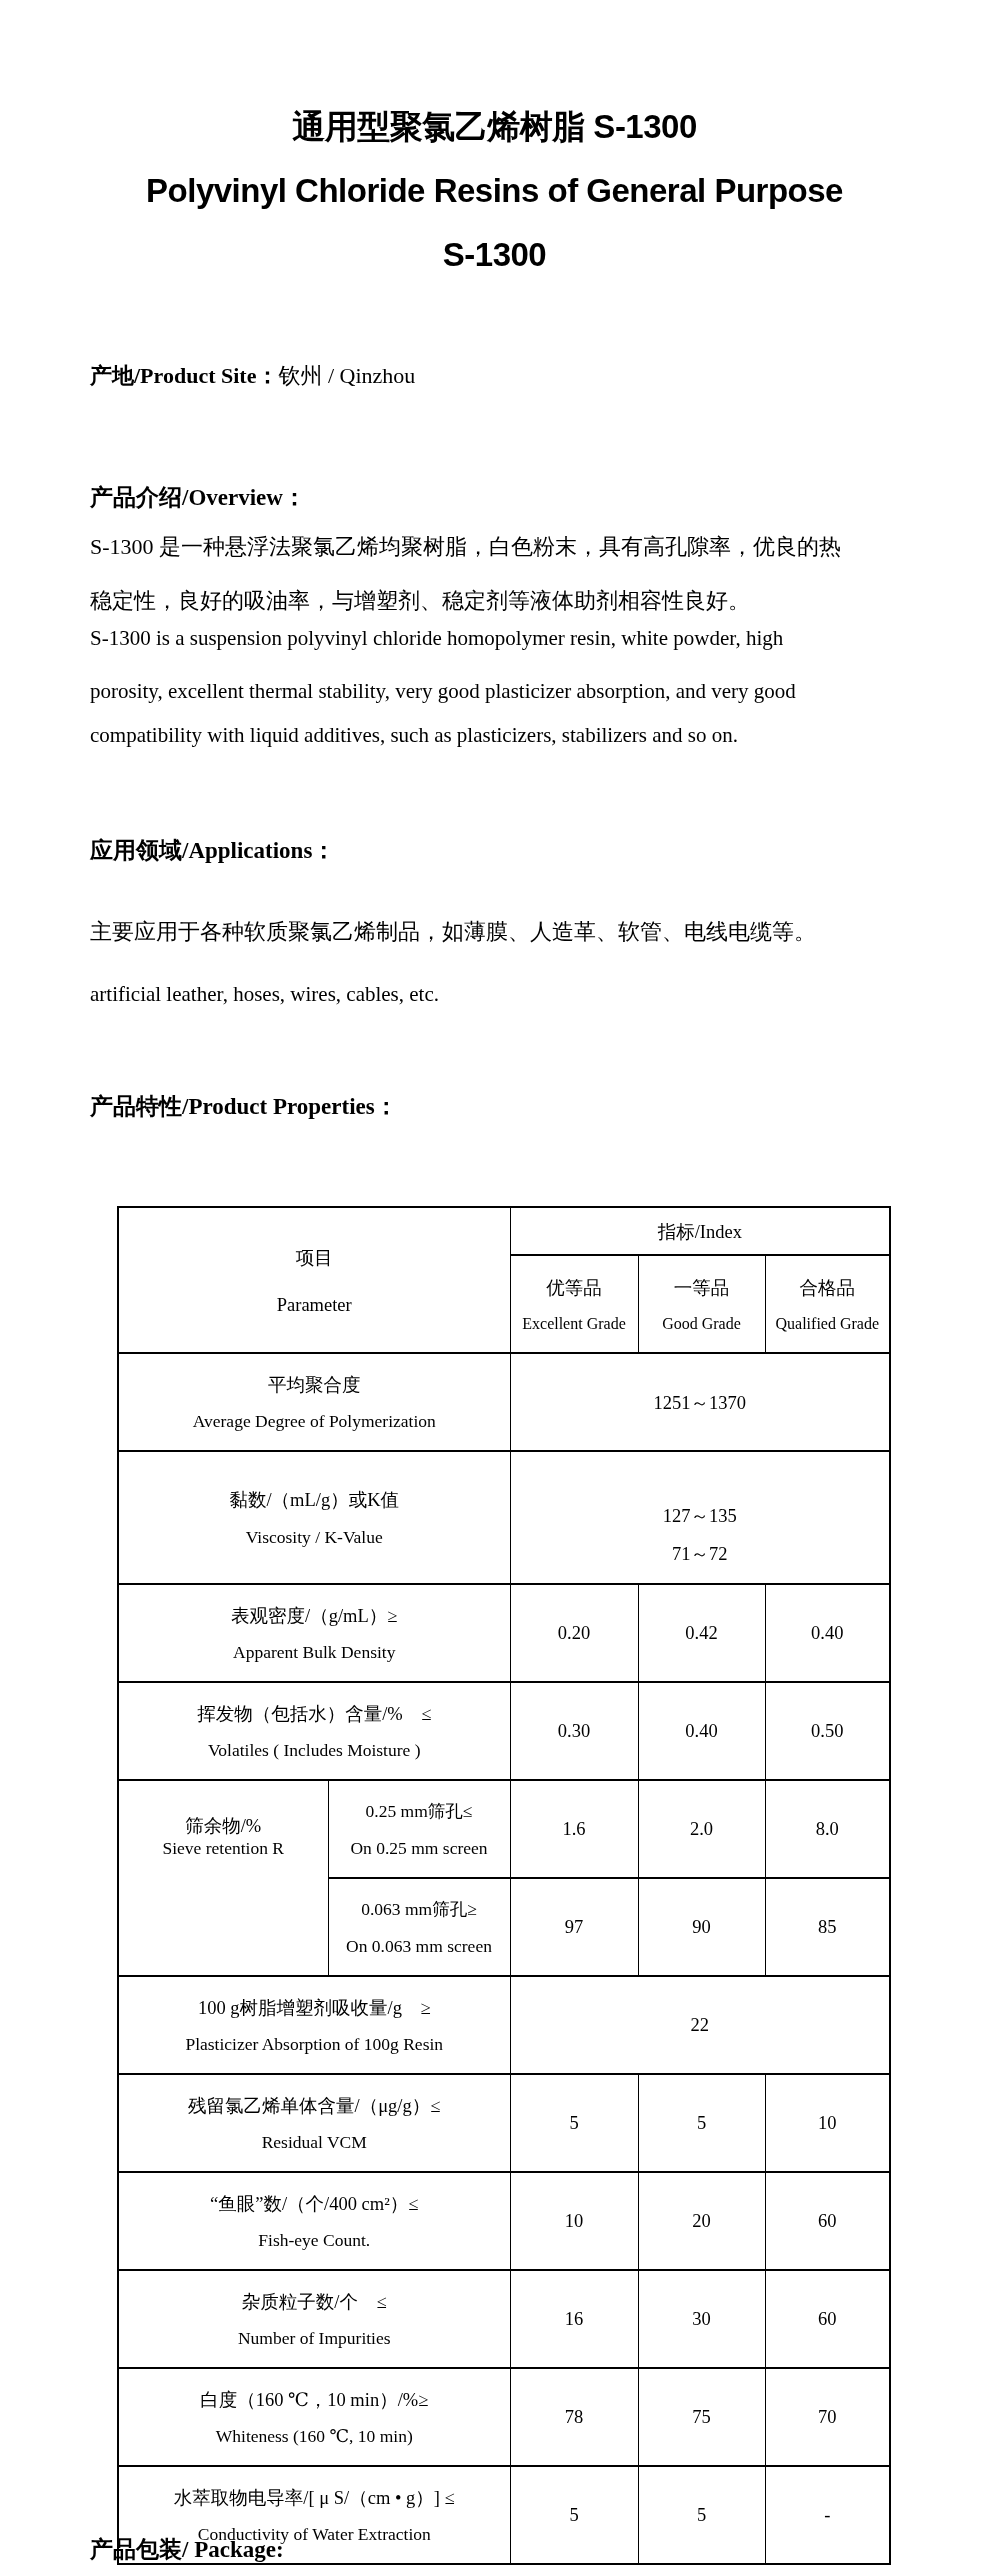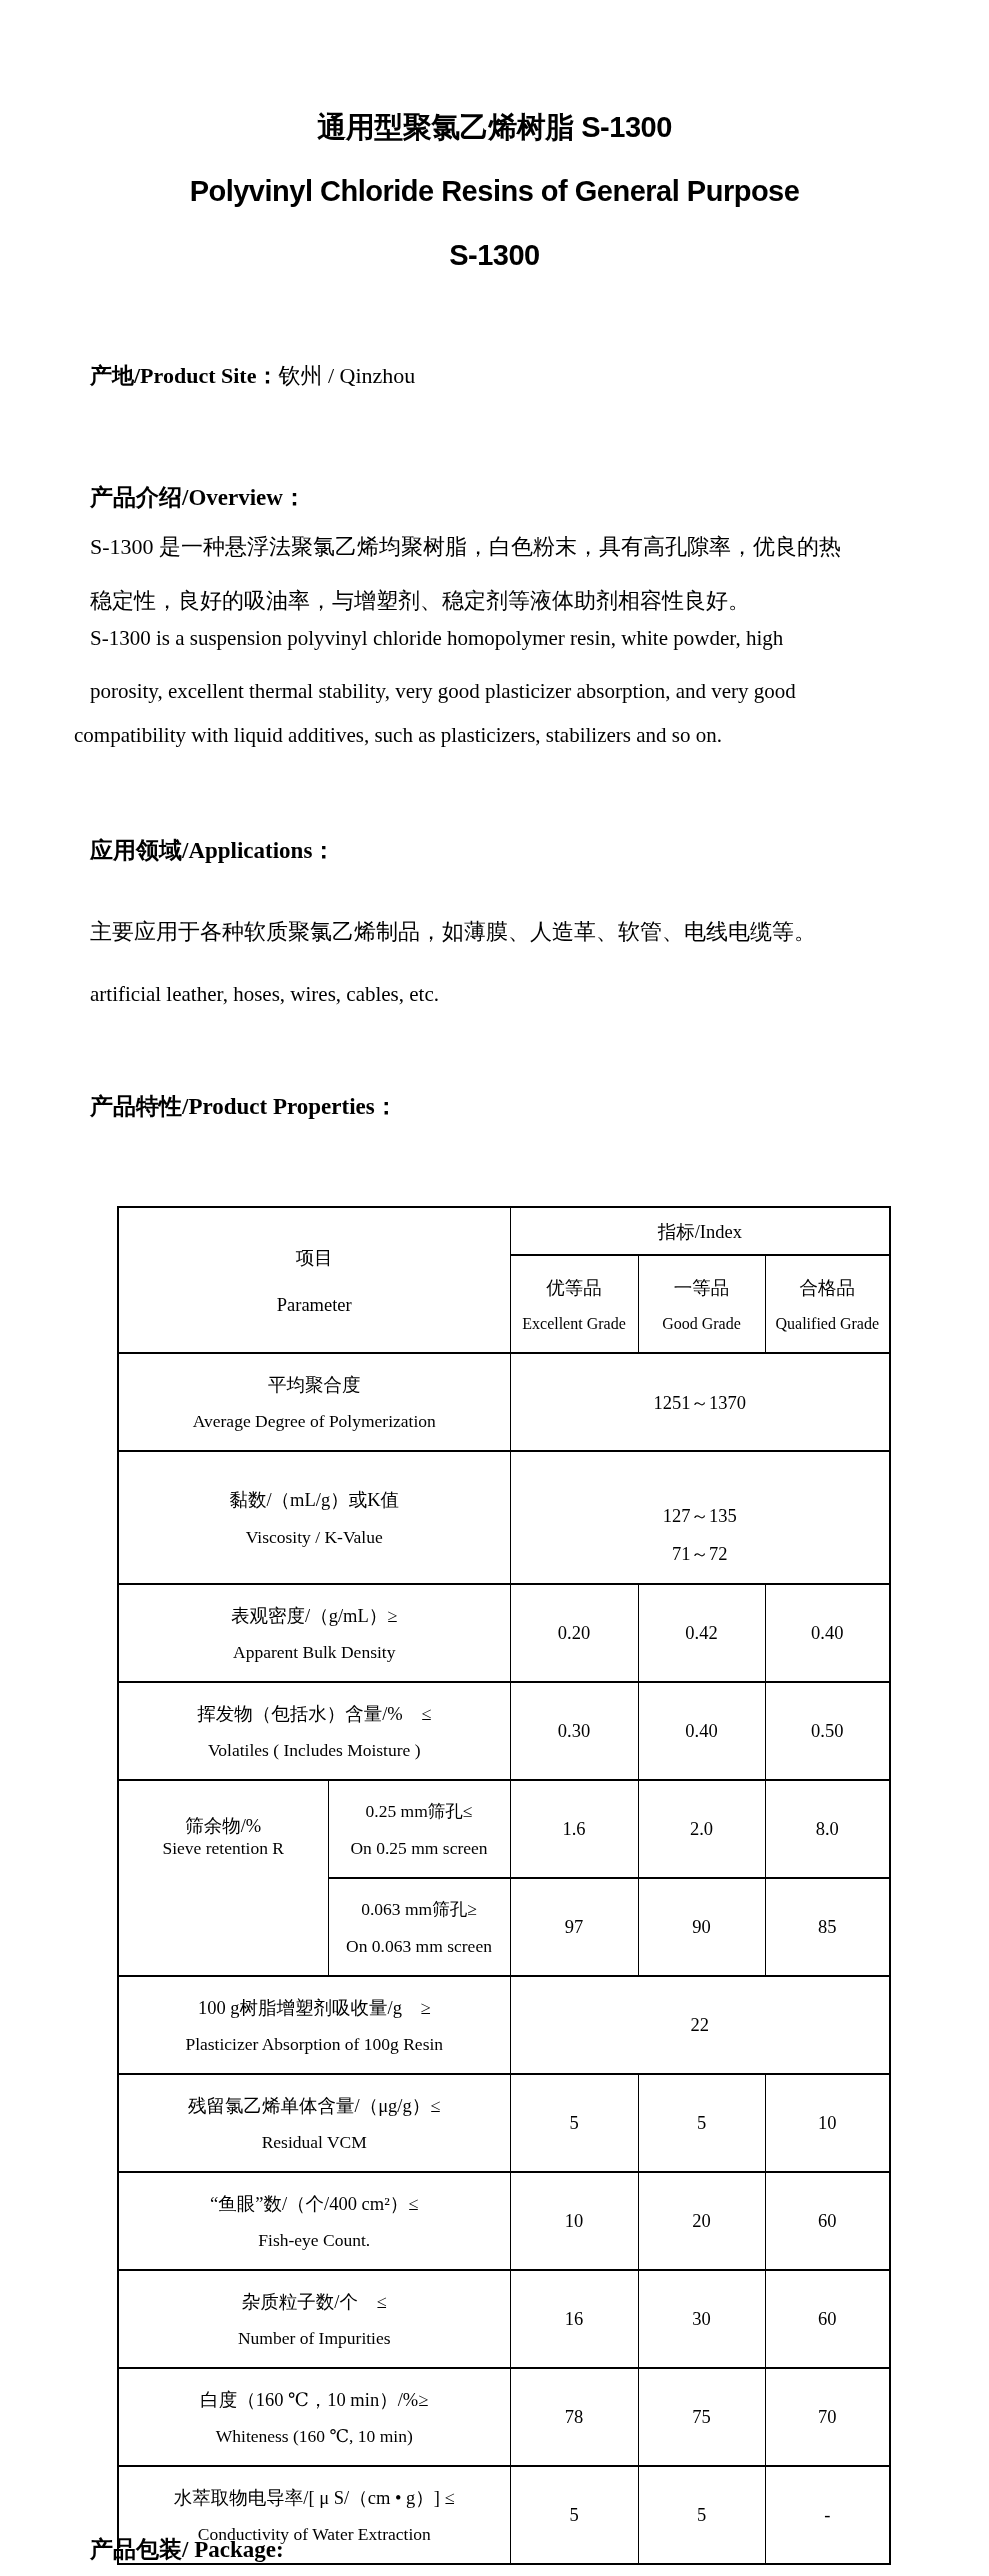"通用型聚氯乙烯树脂 S-1300" .title-line { font-size: 29px -> 33px }
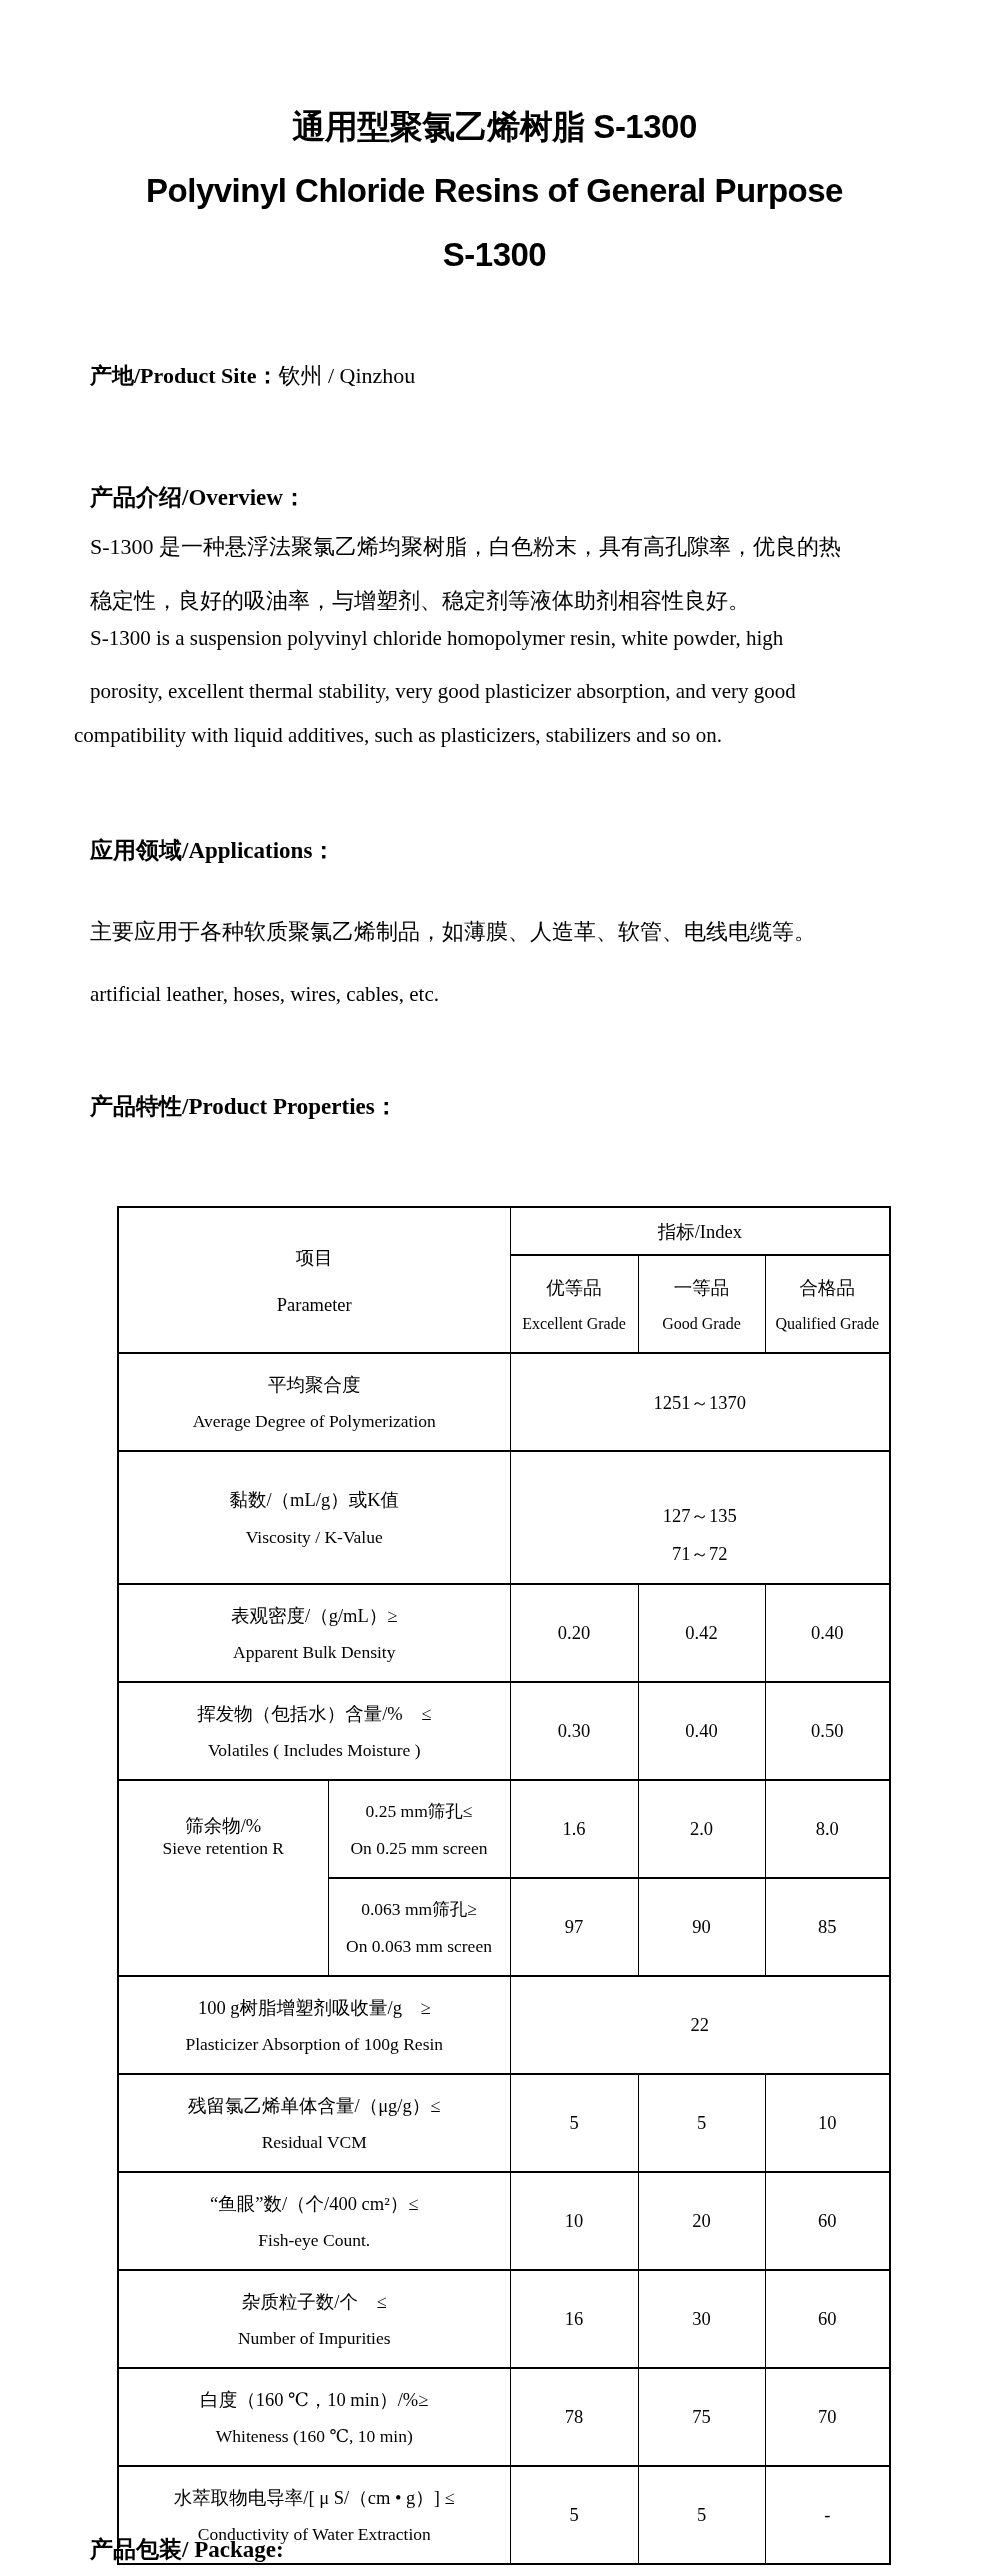"compatibility with liquid additives," div.abs { left: 74px -> 90px }
